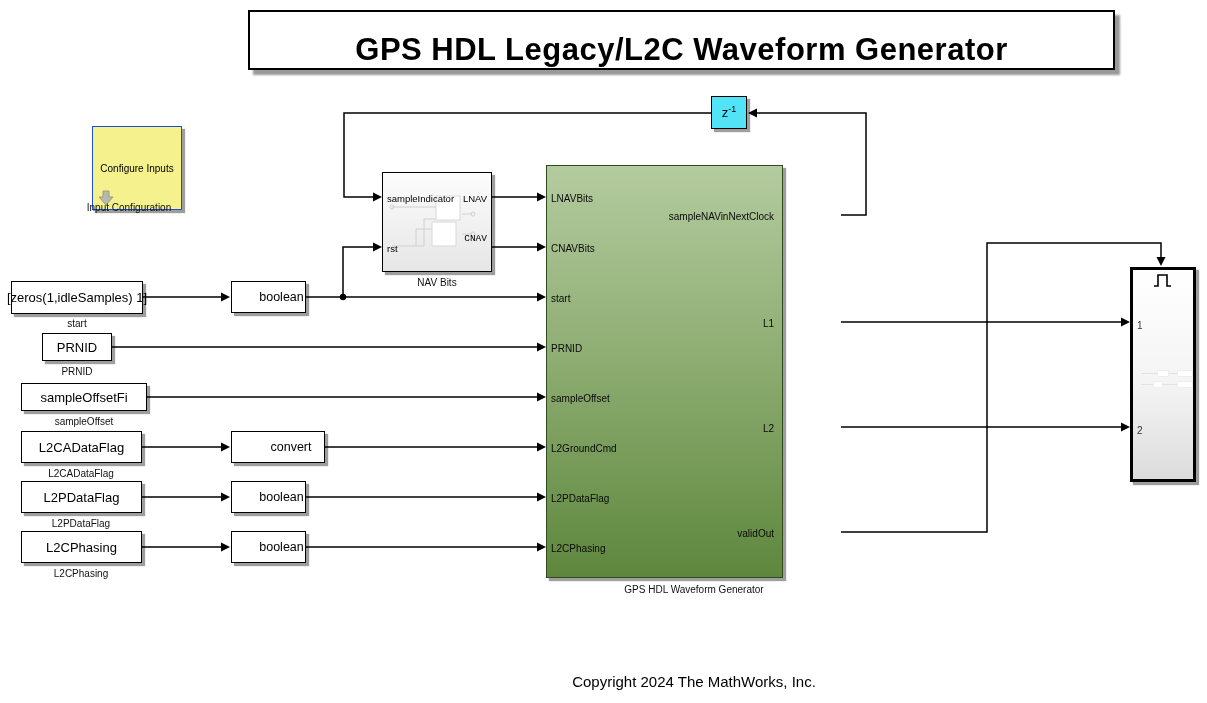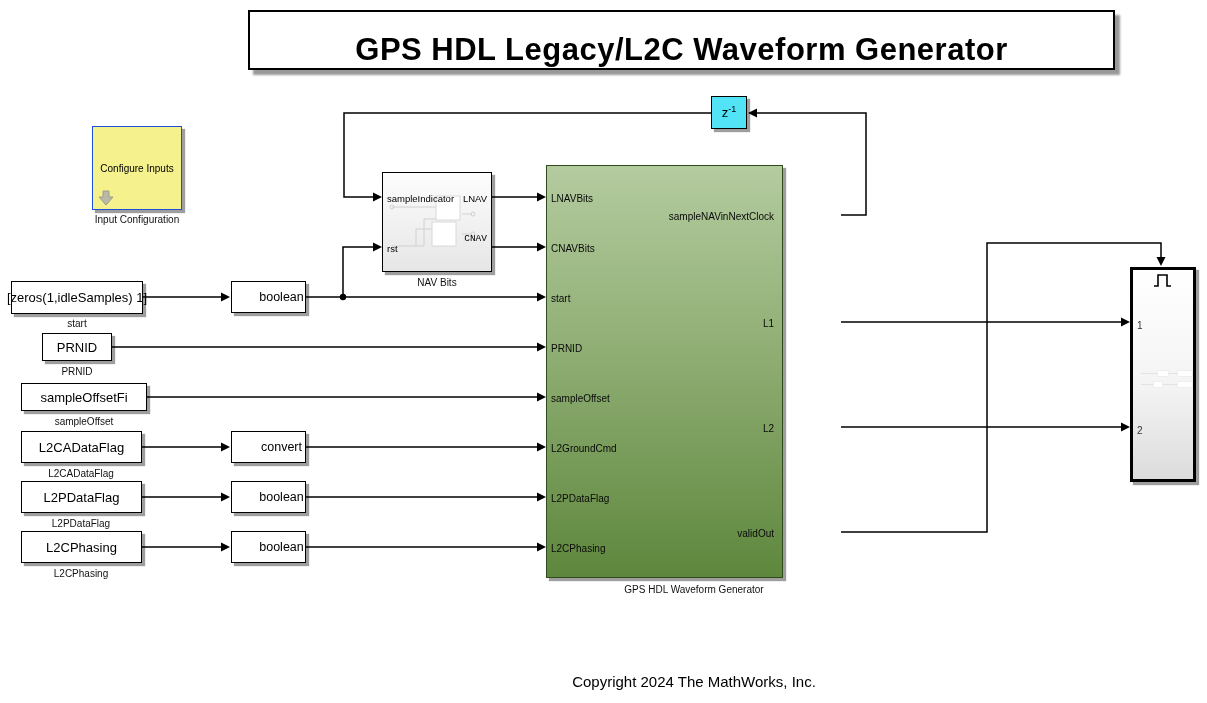"Input Configuration" div.blk-label { left: 137px -> 129px; margin-top: 12px -> none }
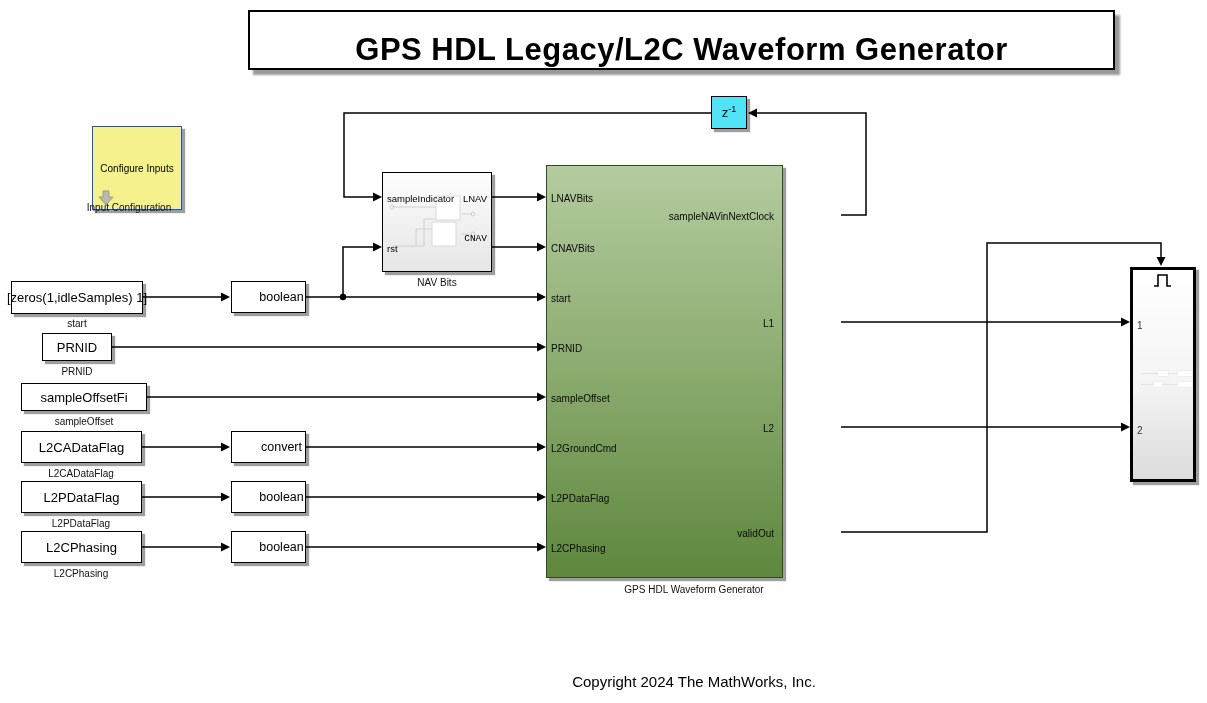"convert" div.blk { width: 75px -> 94px }
